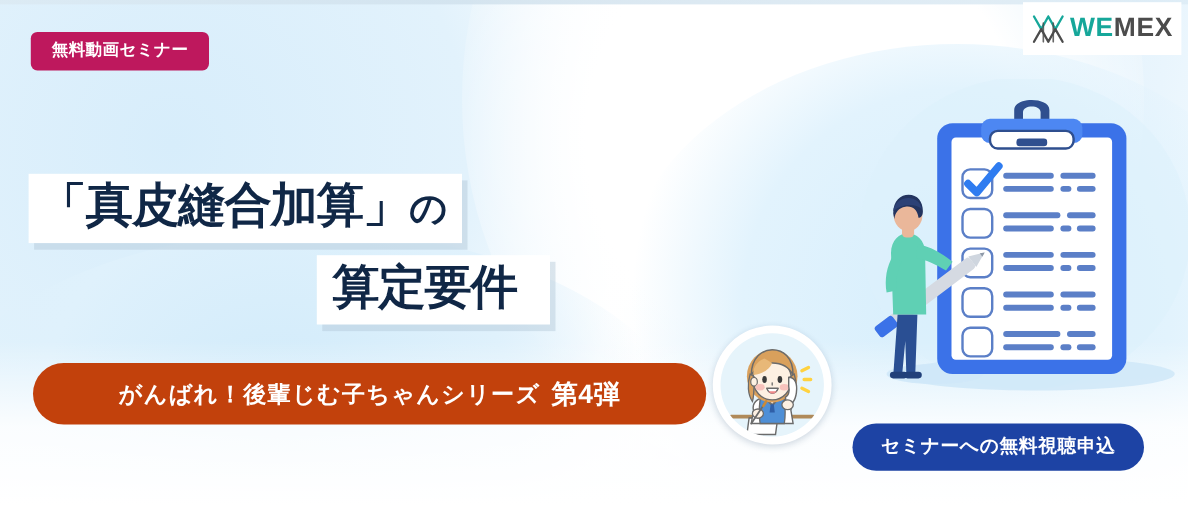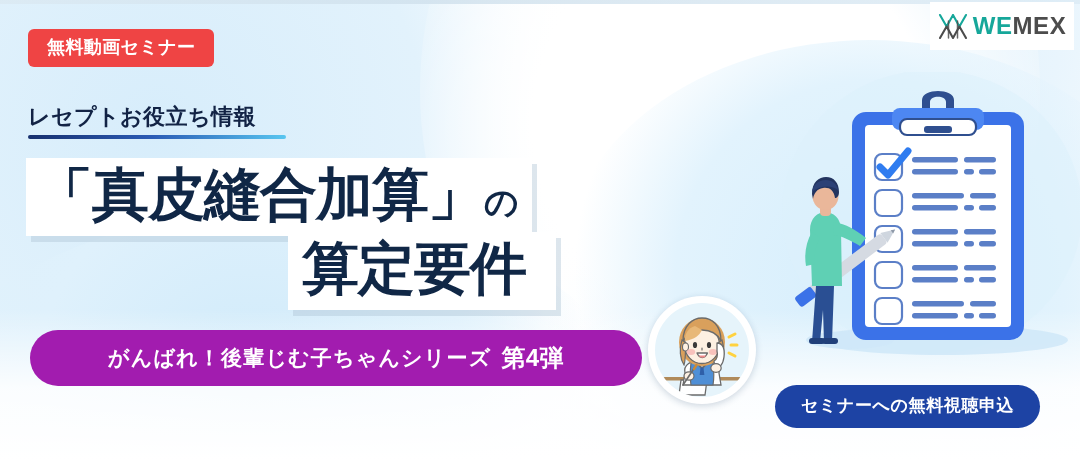"無料動画セミナー" .badge { background: #ef4444 -> #be185d; font-size: 18px -> 15px }
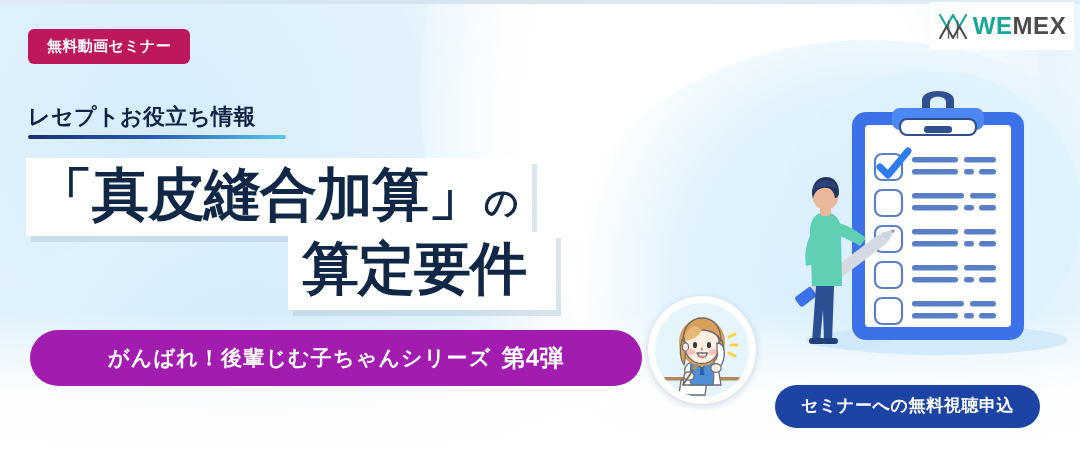"レセプトお役立ち情報" div.subtitle-wrap { html: <div> <div>レセプトお役立ち情報</div> <div></div> </div> -> none }
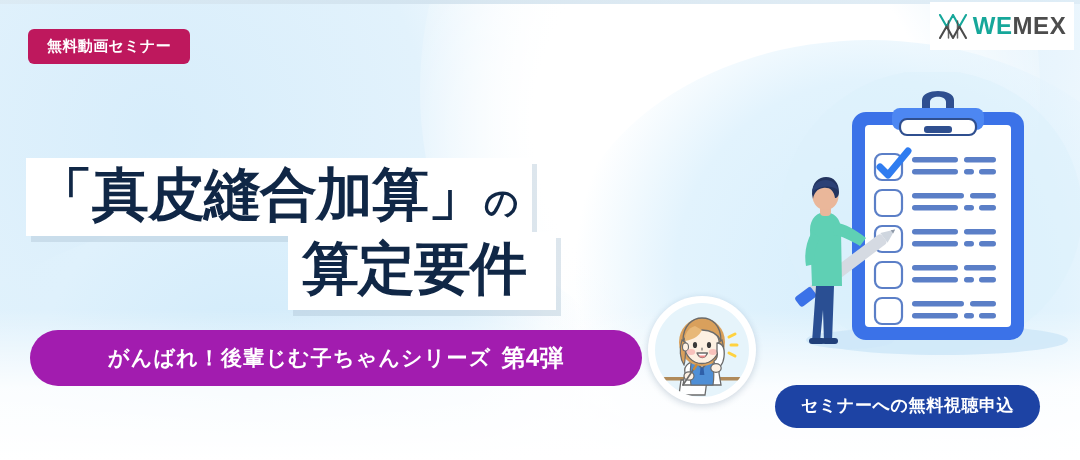"「真皮縫合加算」" .t-big { font-size: 57px -> 43px }
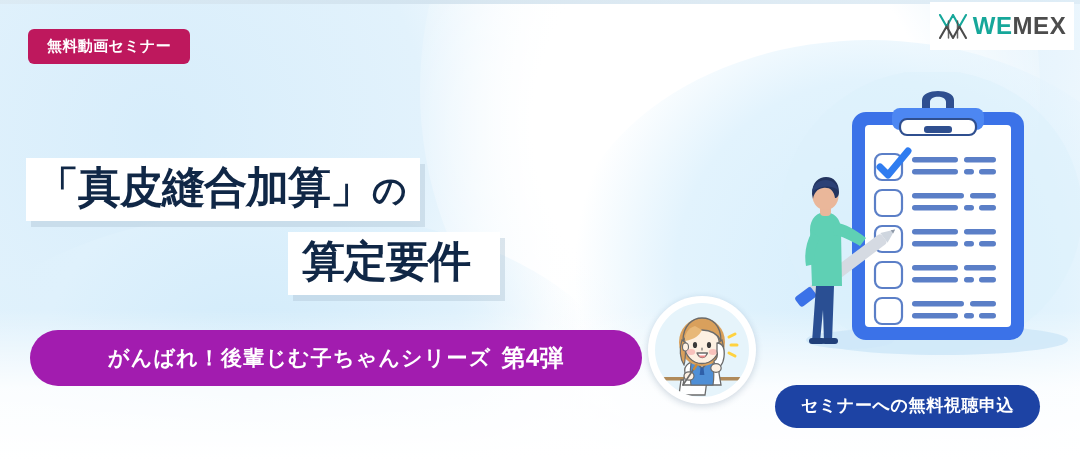"がんばれ！後輩じむ子ちゃんシリーズ" .series-strip { background: #a21caf -> #c2410c }
